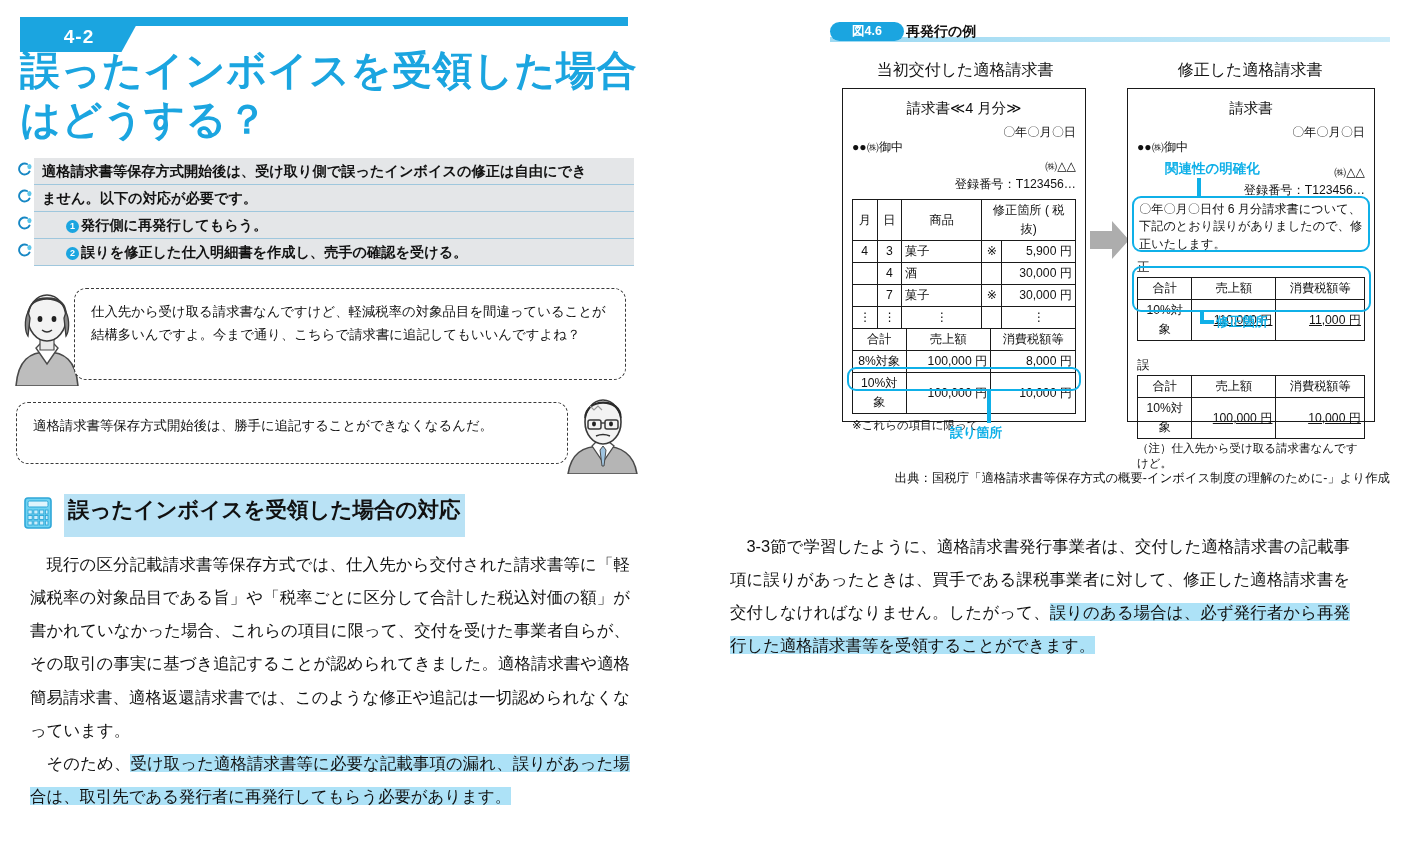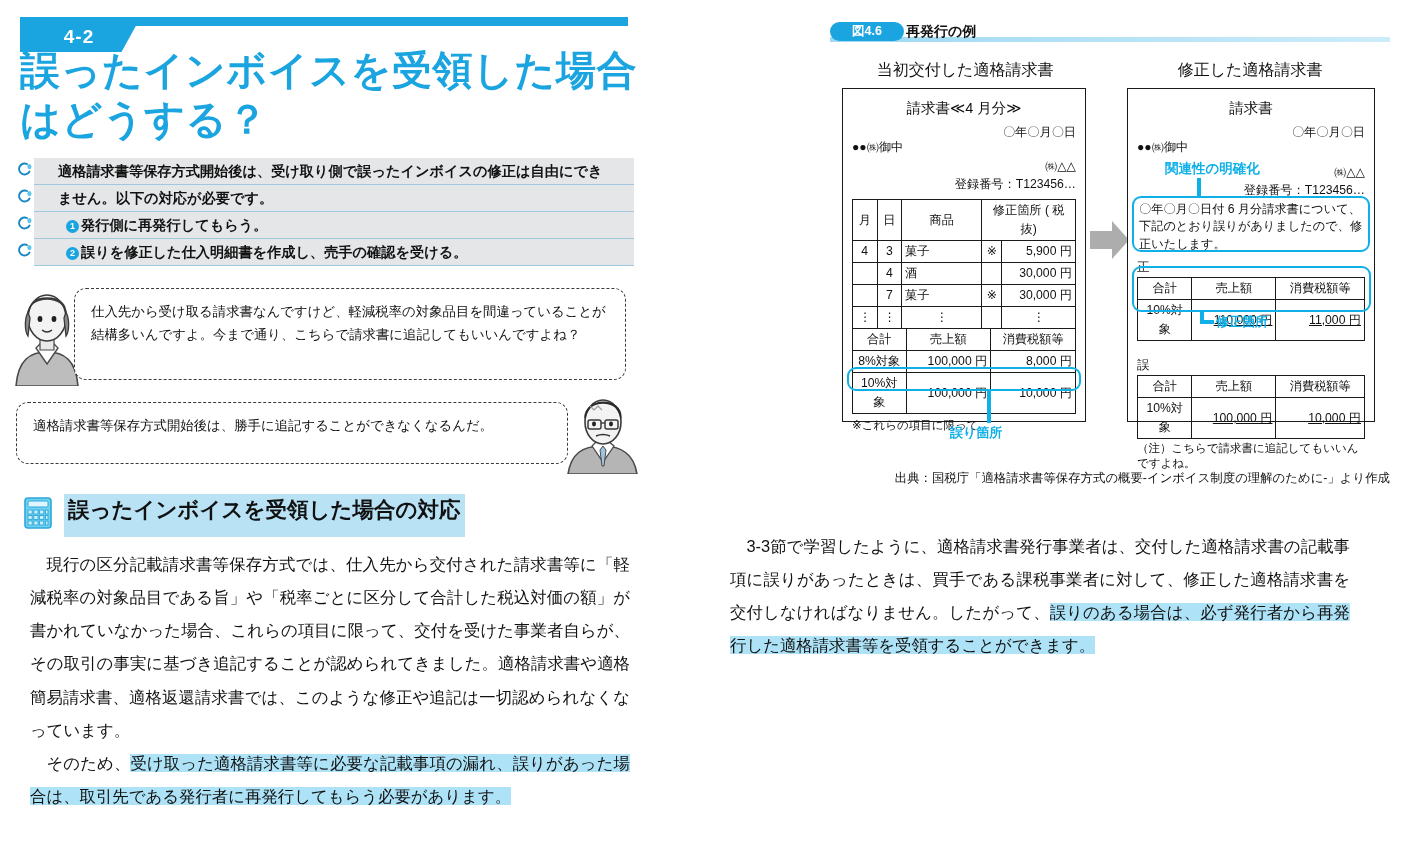"適格請求書等保存方式開始後は、受け取り側で誤ったインボイスの修正は自由にでき" .lead-box .line { padding-left: 24px -> 8px }
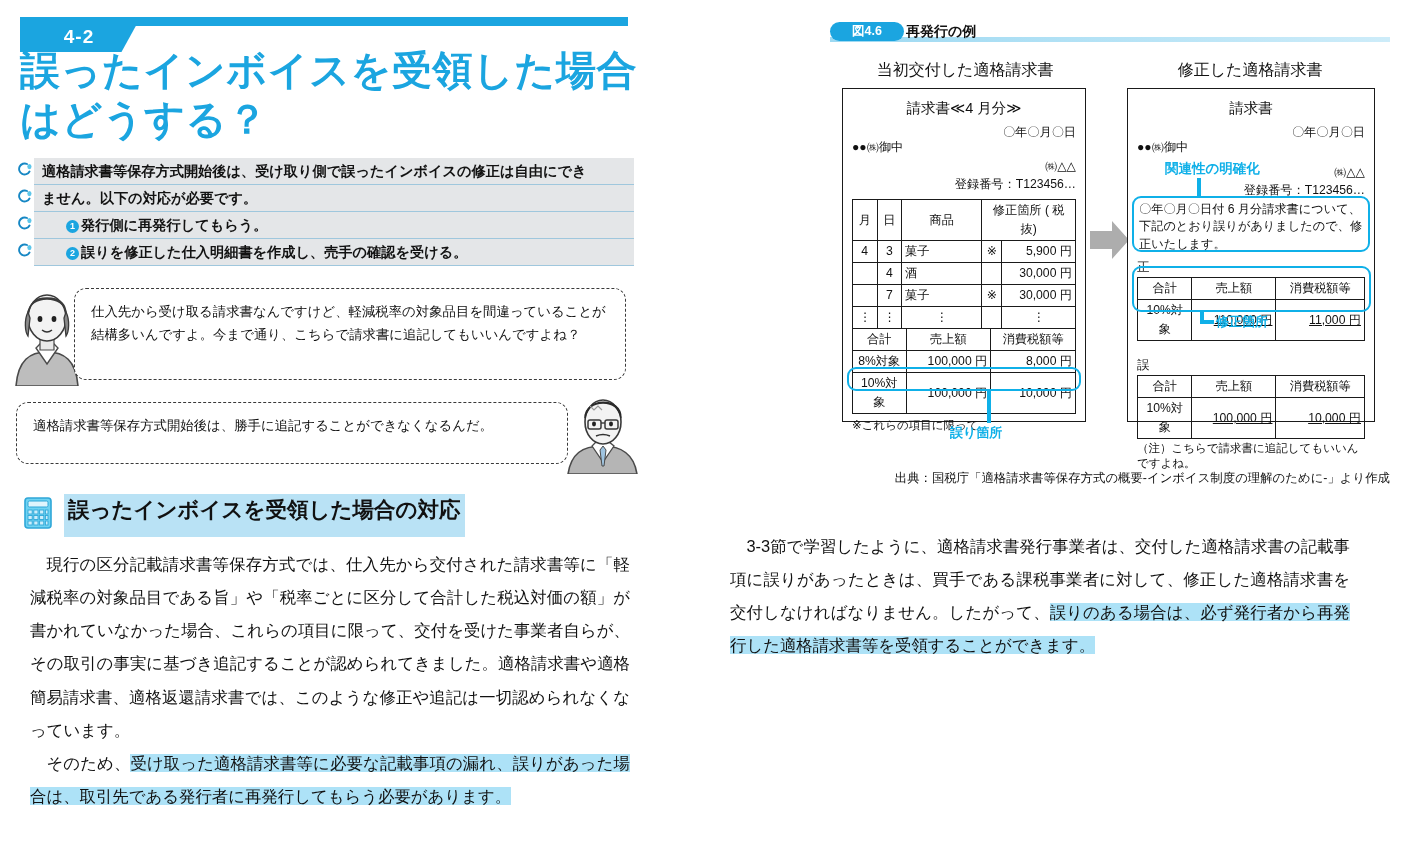"（注）こちらで請求書に追記してもいいんですよね。" div.note-small { text: こちらで請求書に追記してもいいんですよね -> 仕入先から受け取る請求書なんですけど }
